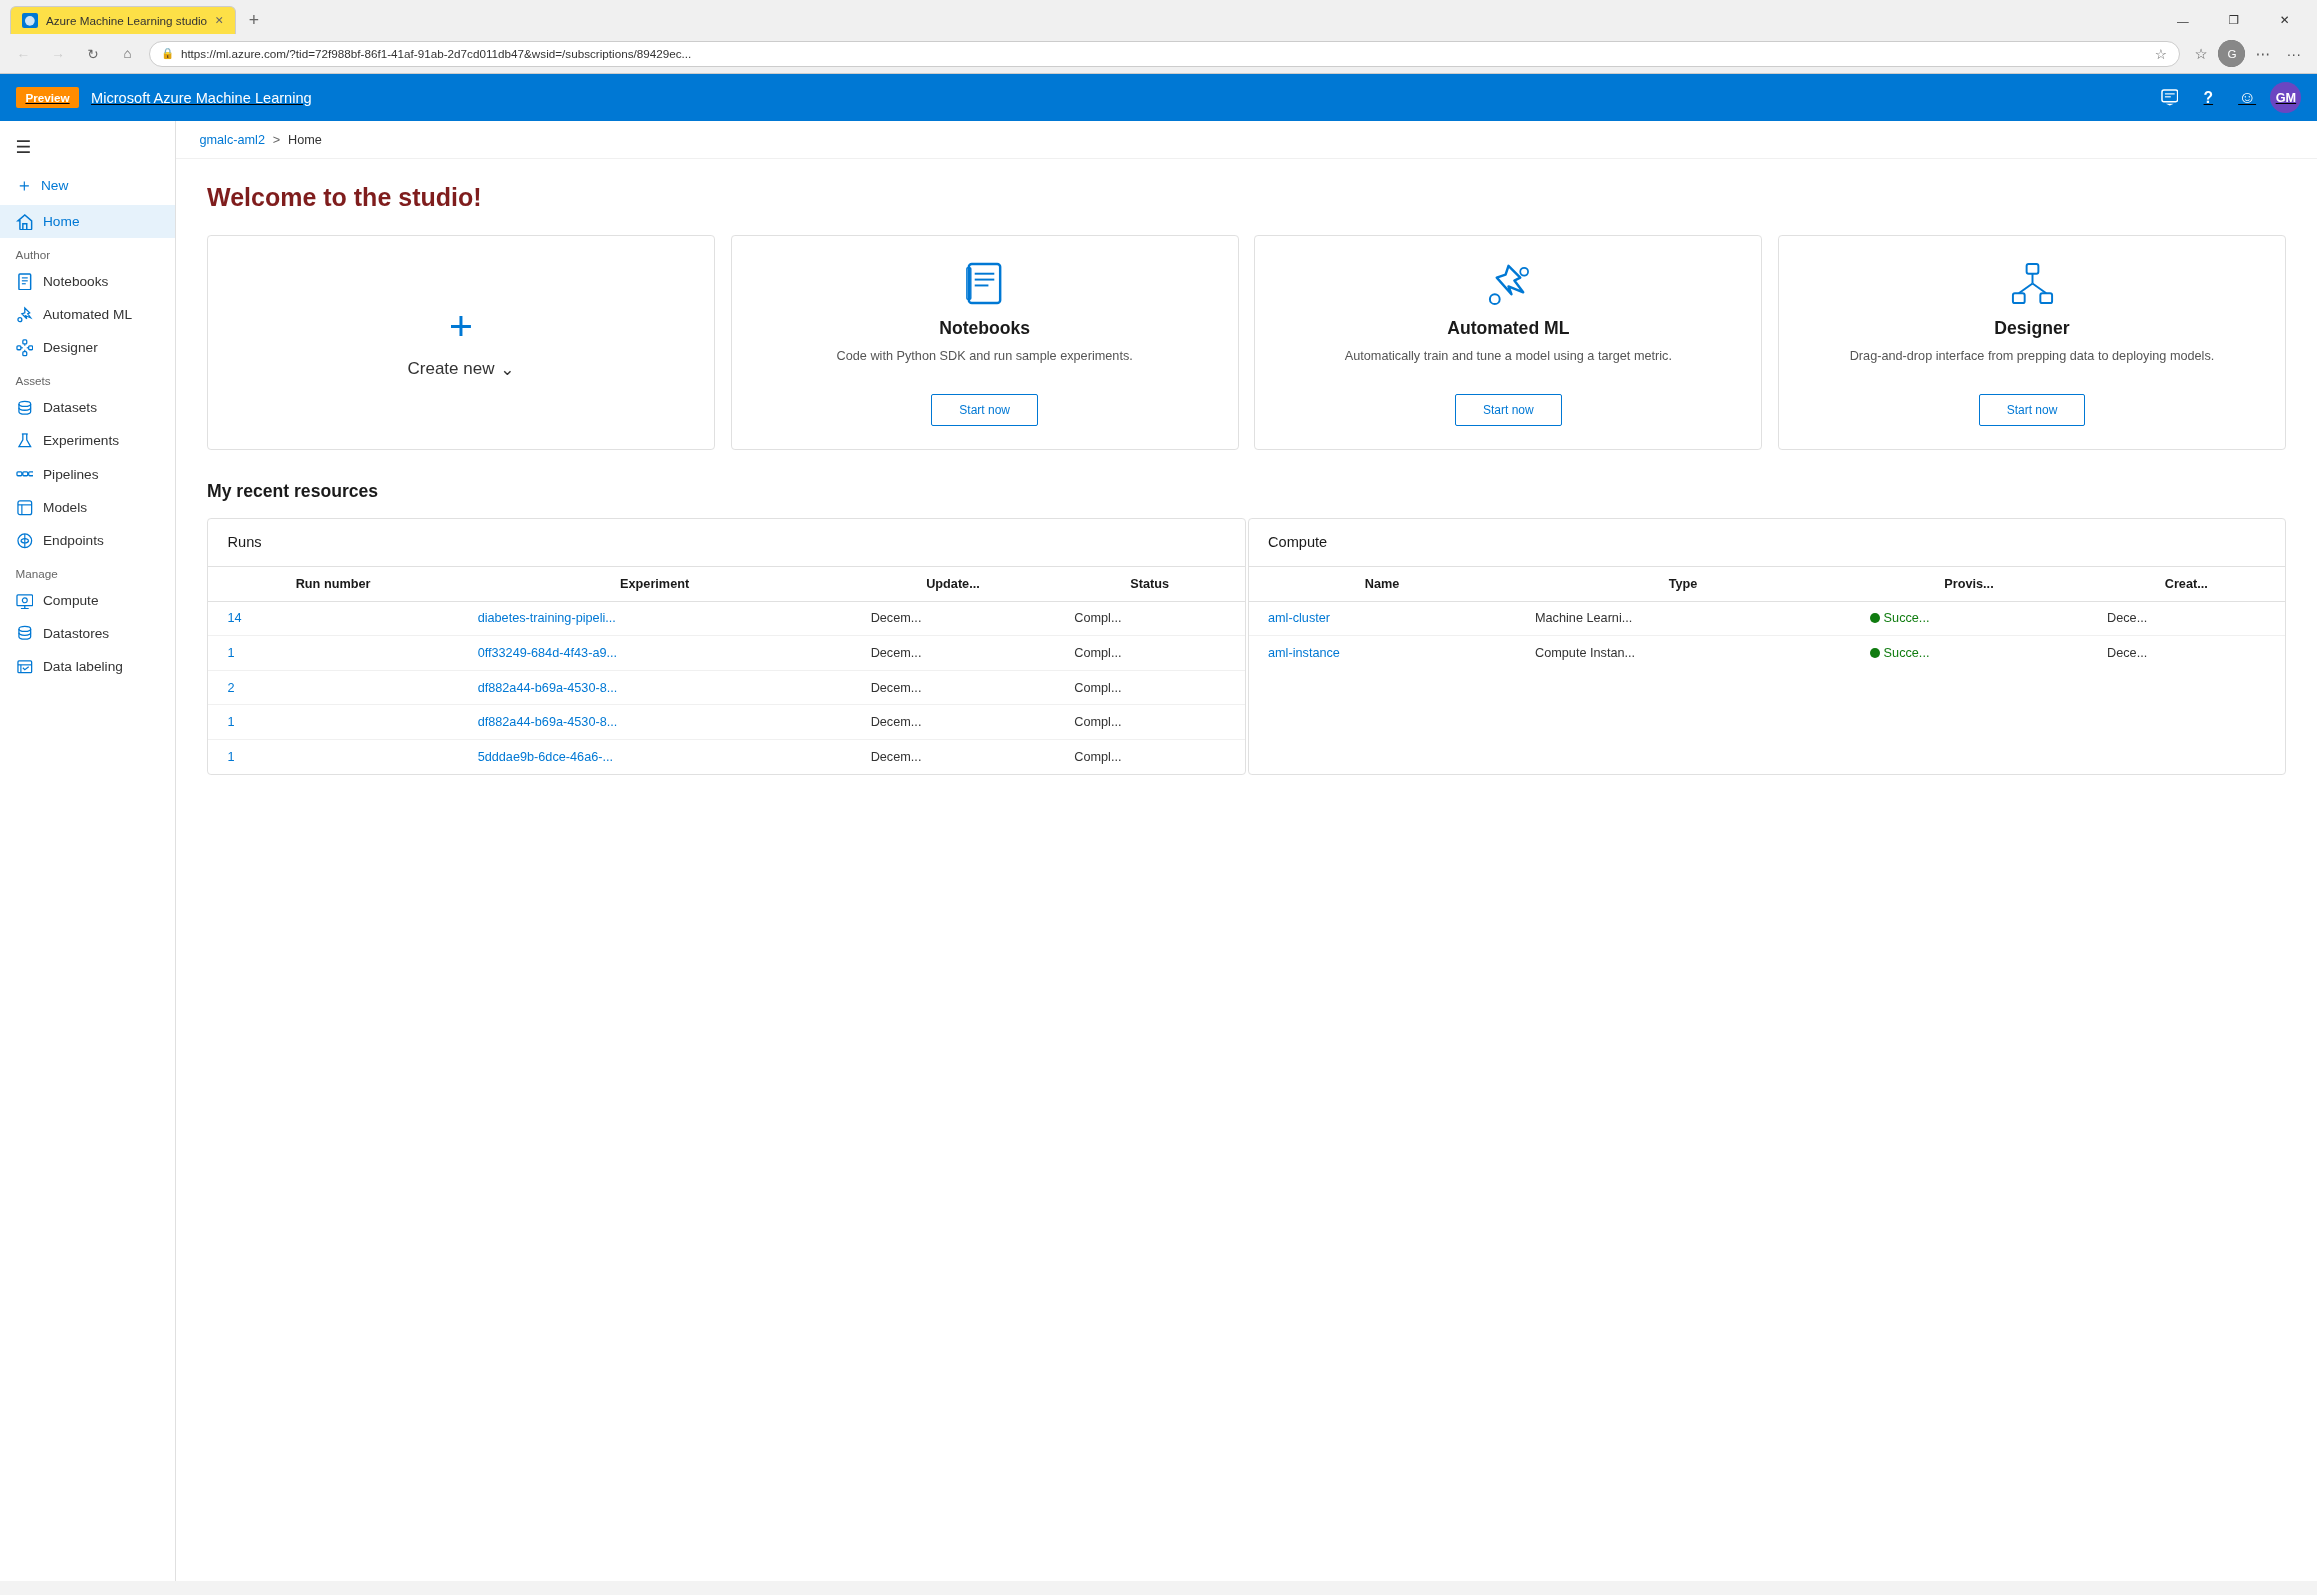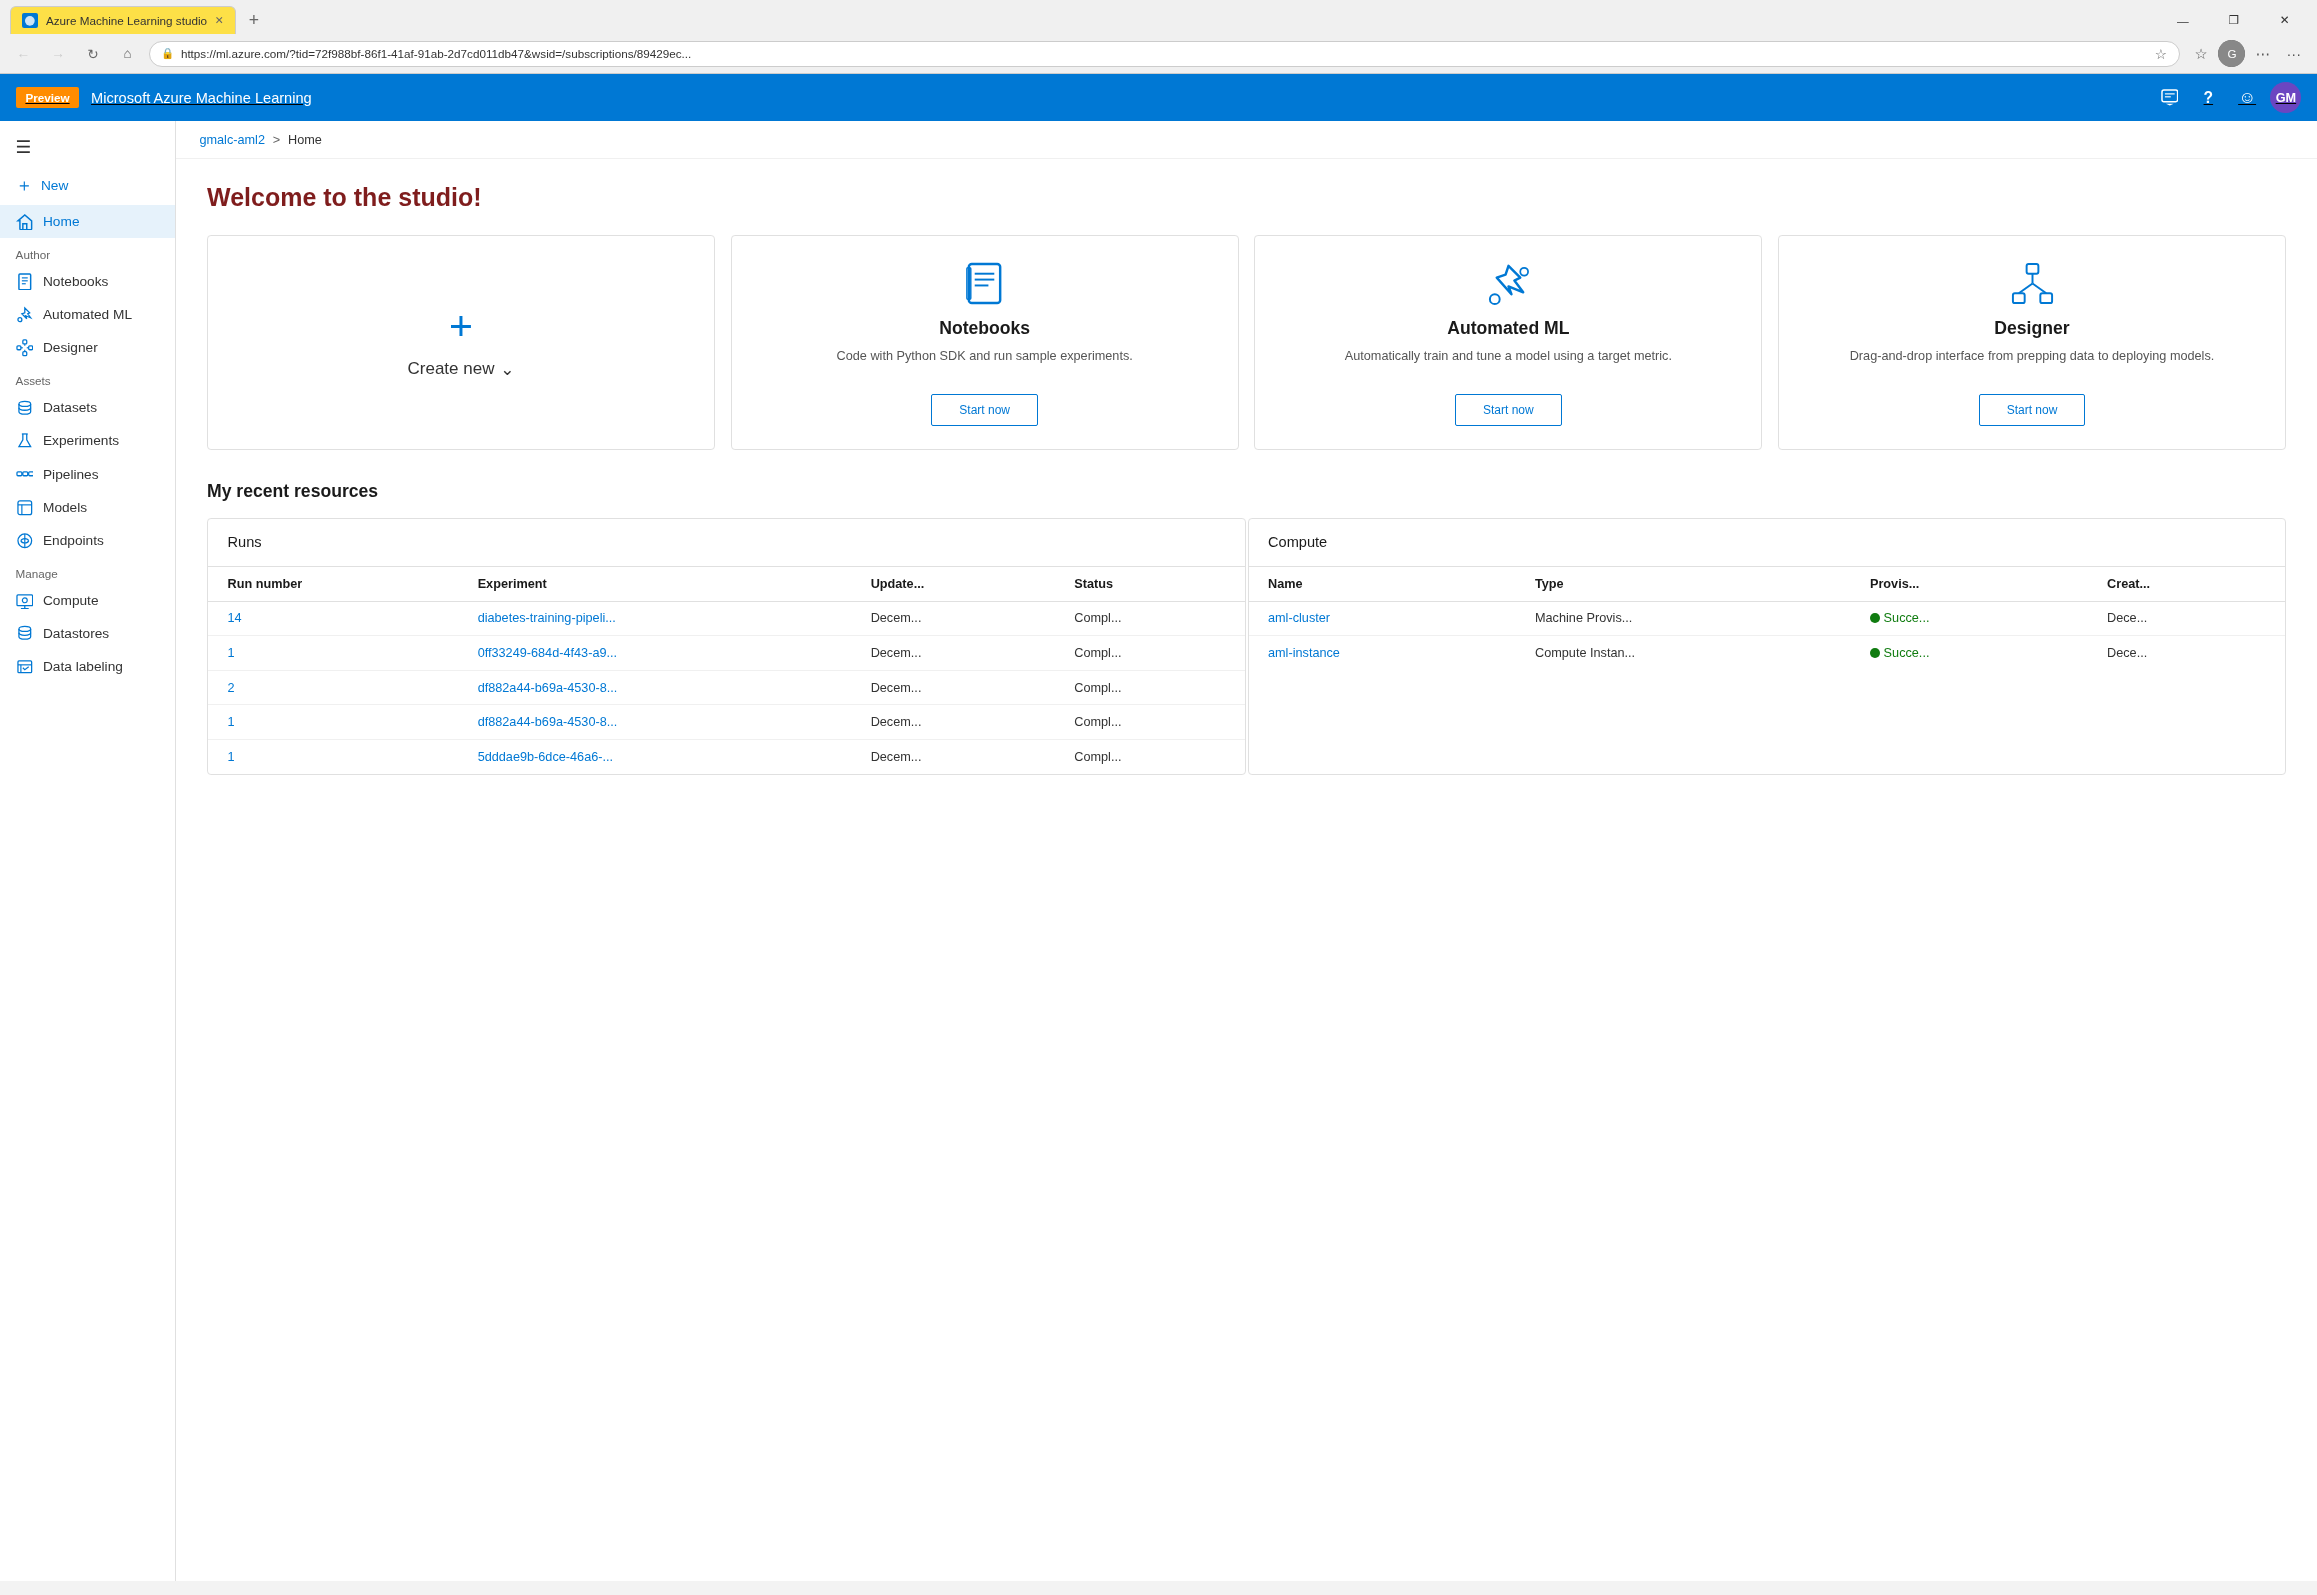"Run number" .data-table th { text-align: left -> center }
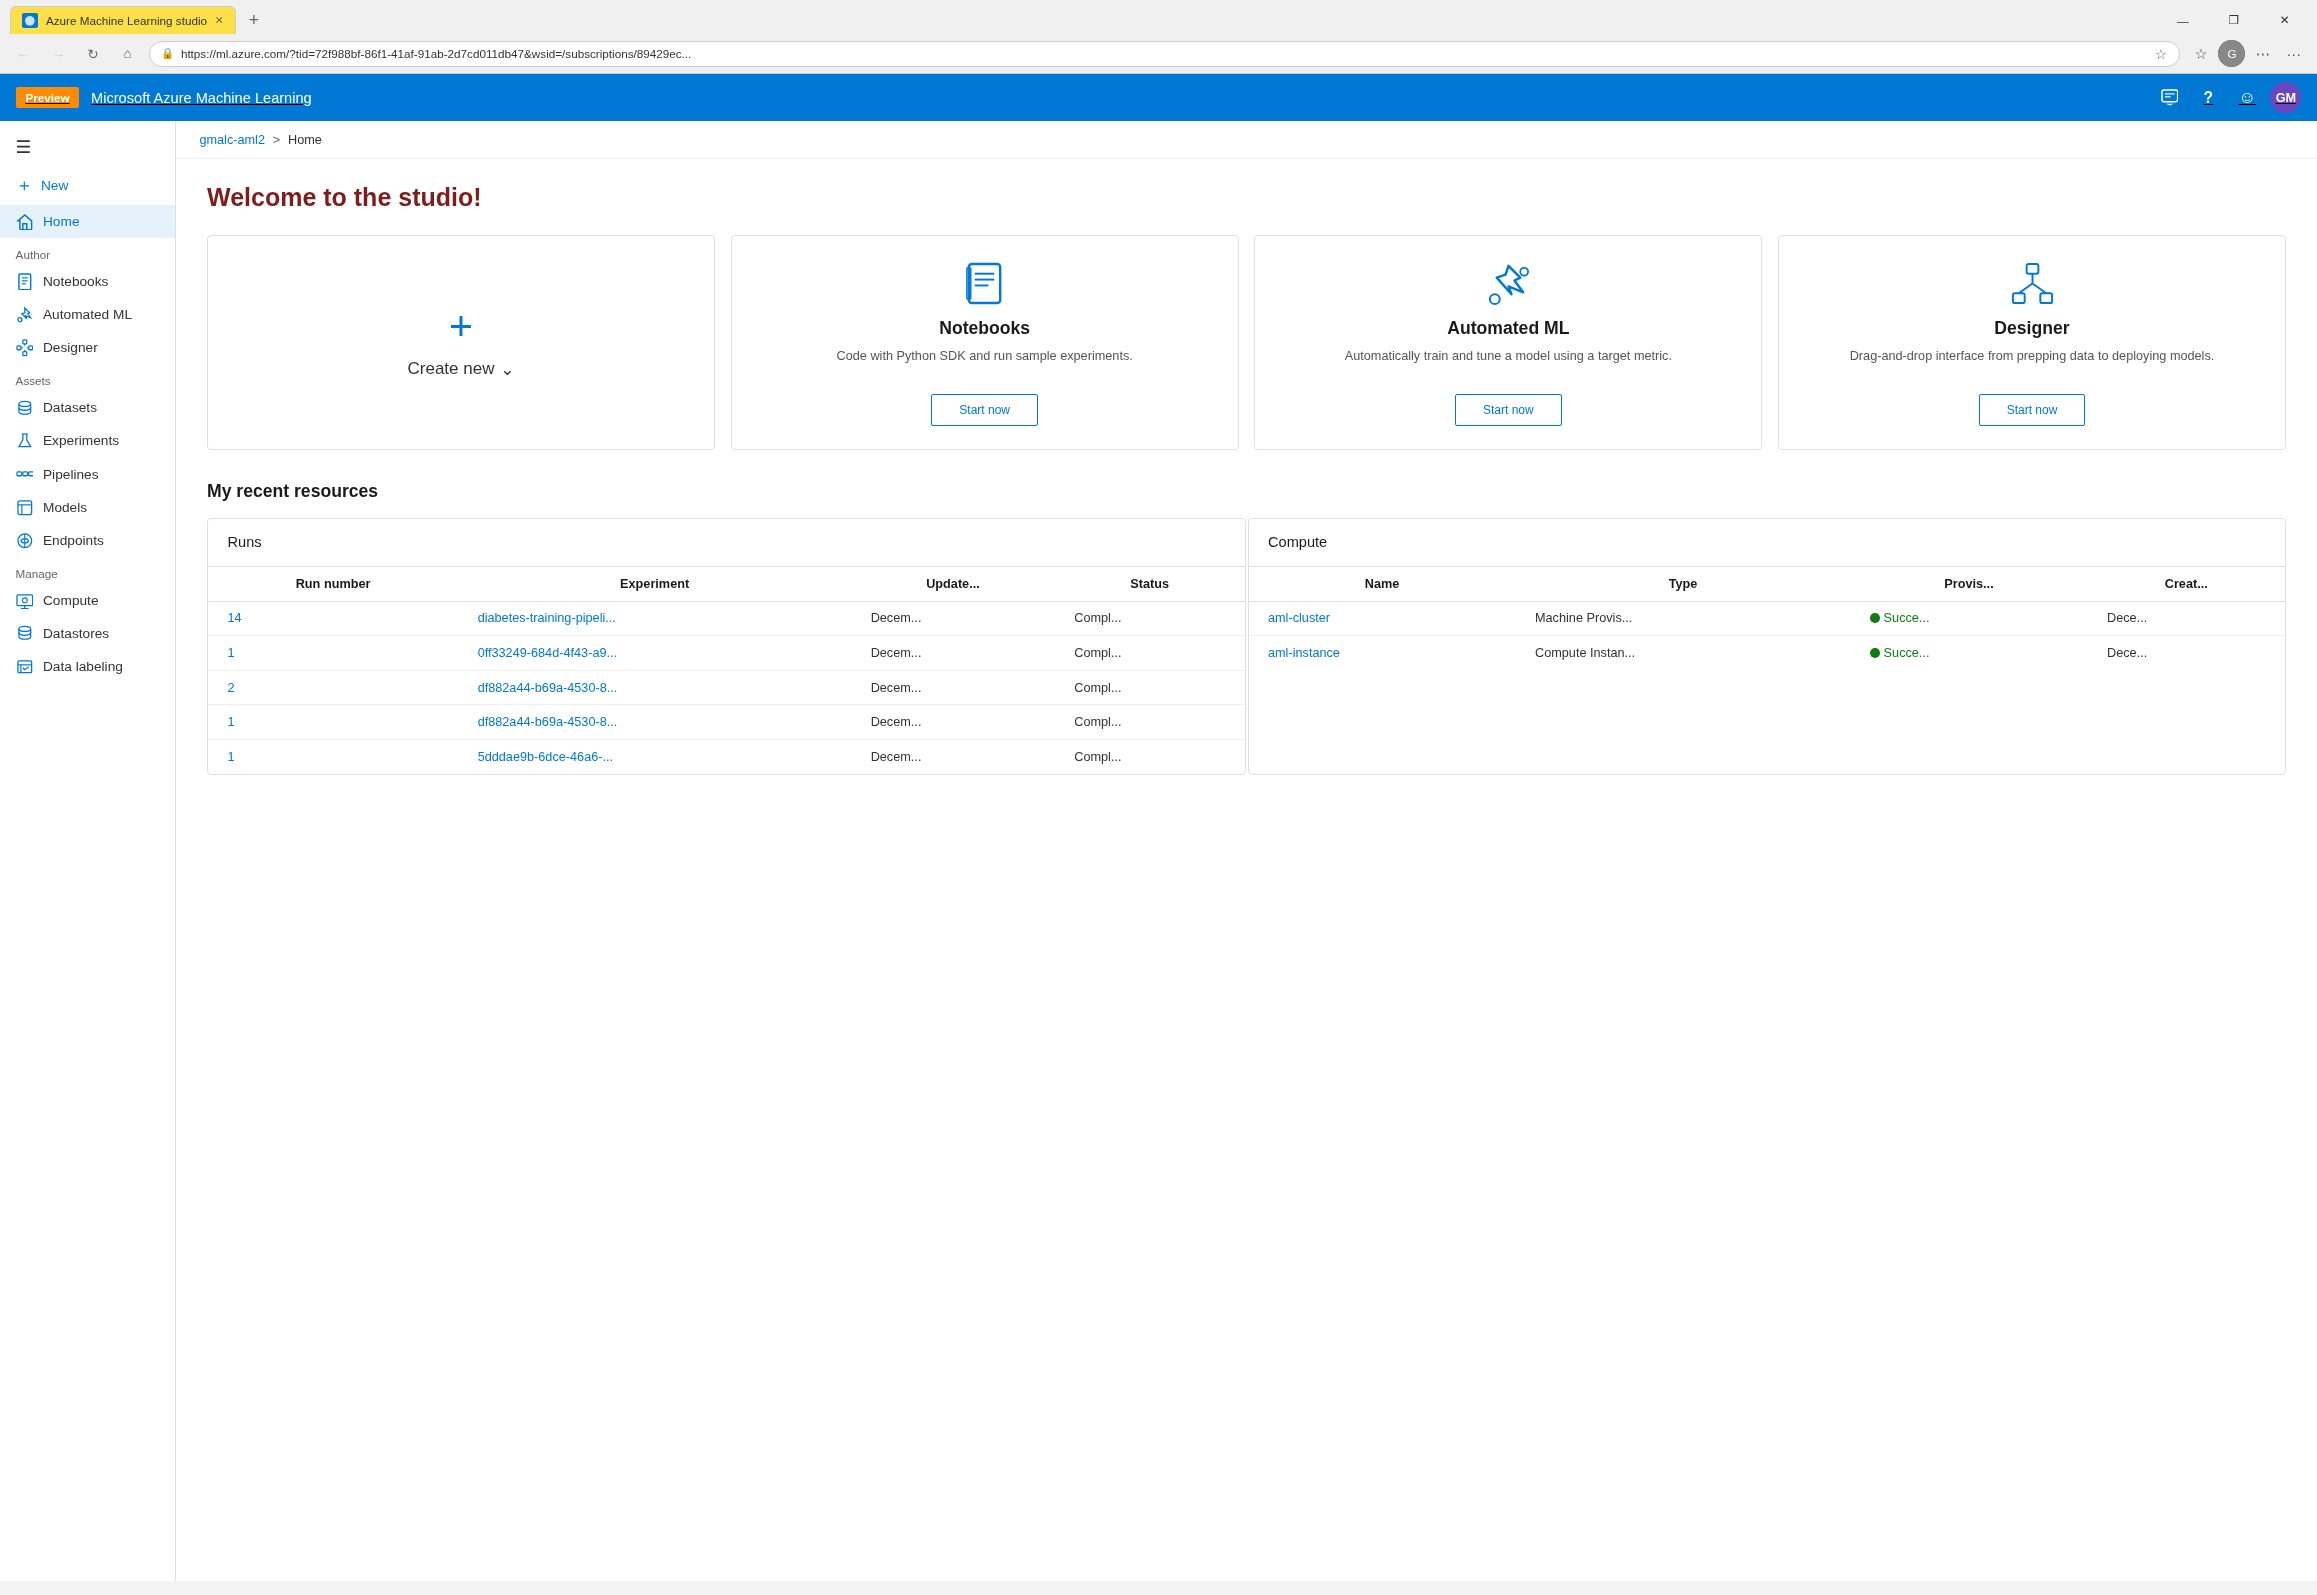"Machine Provis..." td { text: Provis -> Learni }
